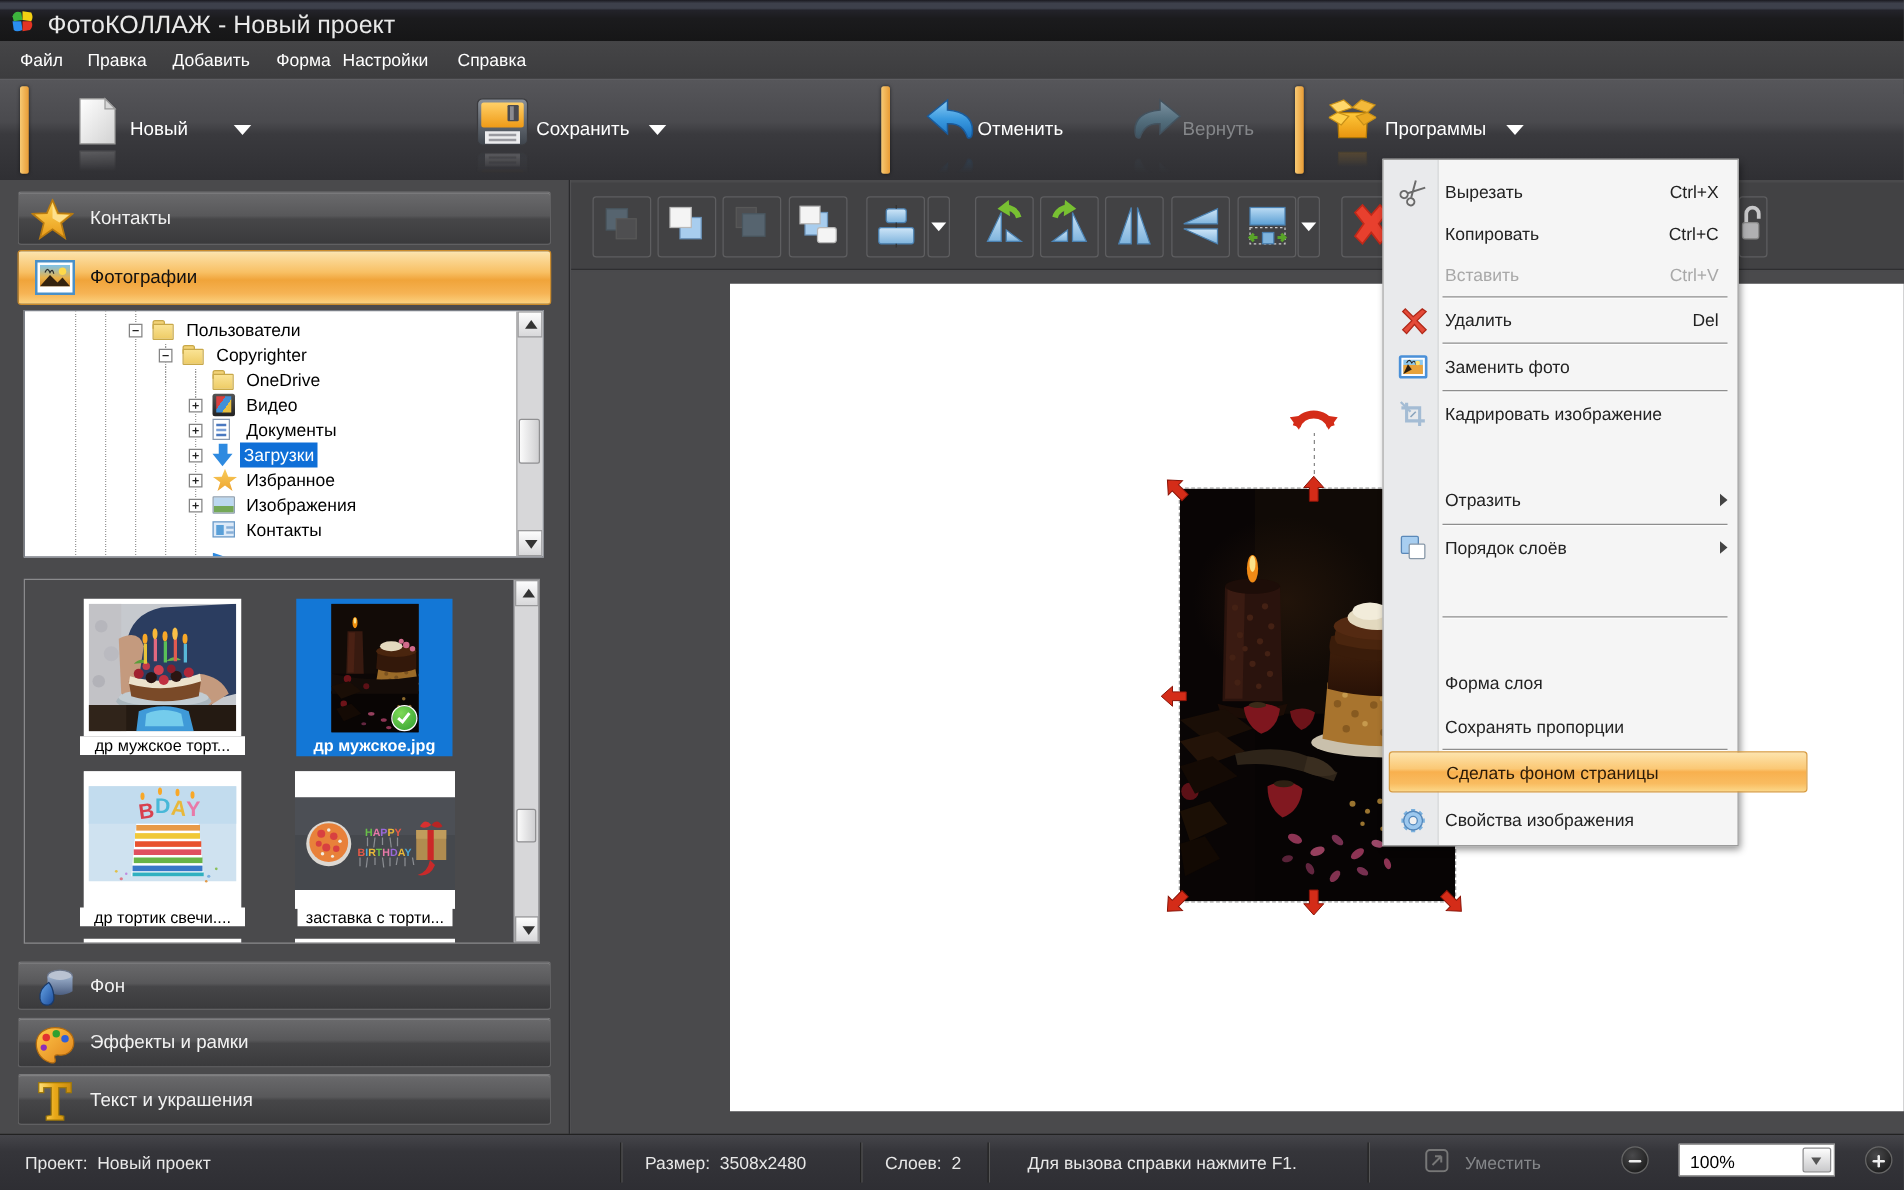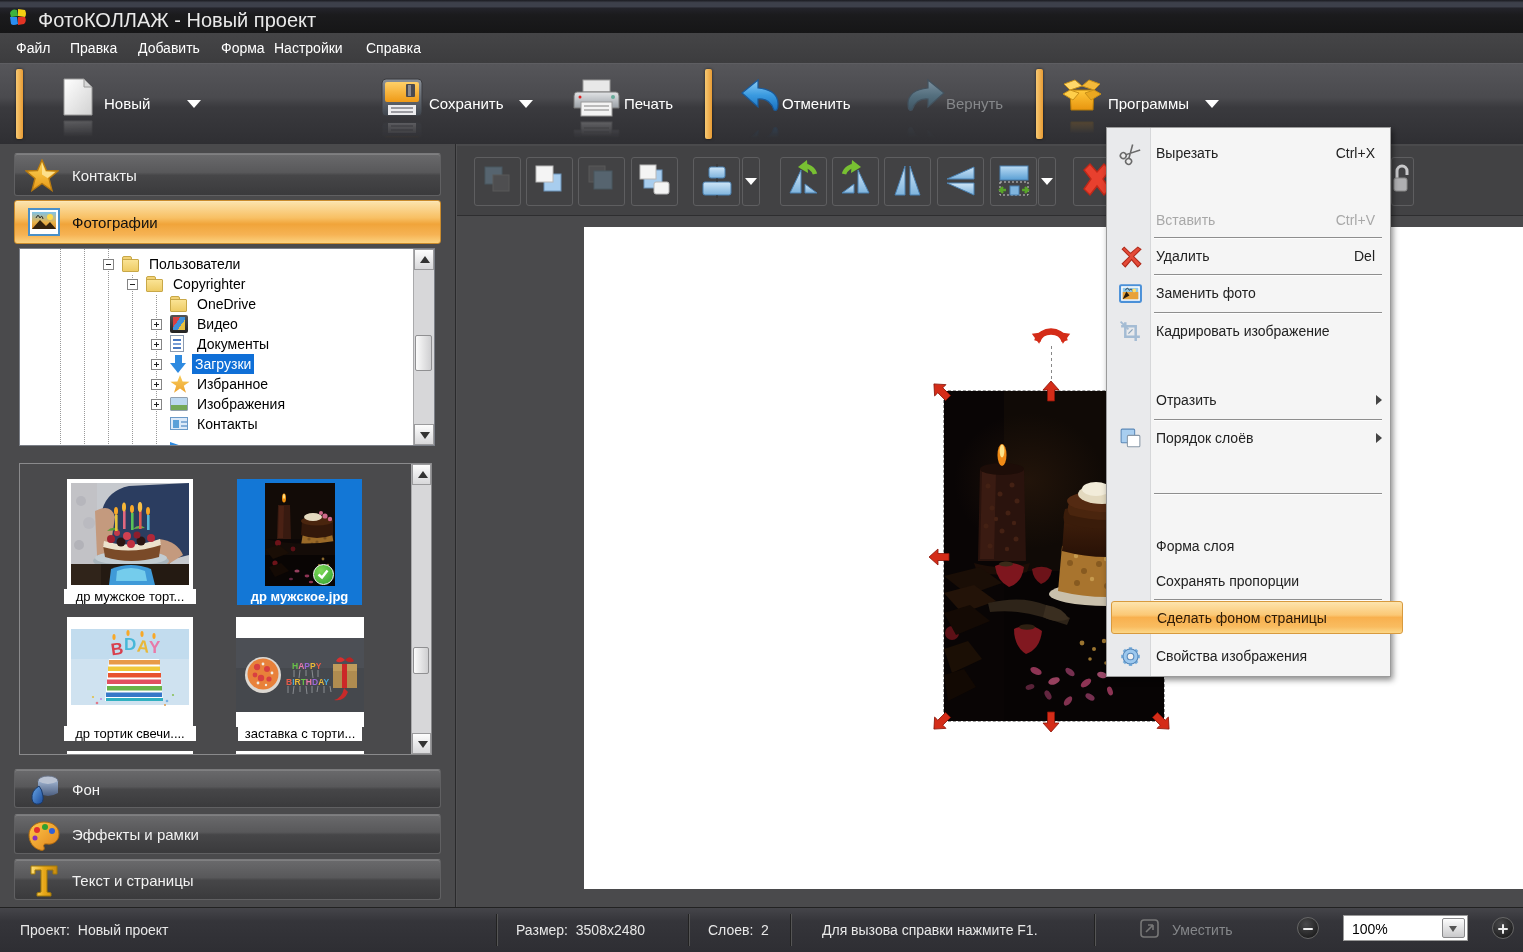"Печать" div.tbtn { html: <div> <svg> <rect></rect> <path></path> <rect></rect> <rect></rect> <rect></rect> <circle></circle> <circle></circle> <defs> <linearGradient> <stop></stop> <stop></stop> </linearGradient> </defs> </svg> <span>Печать</span> </div> -> none }
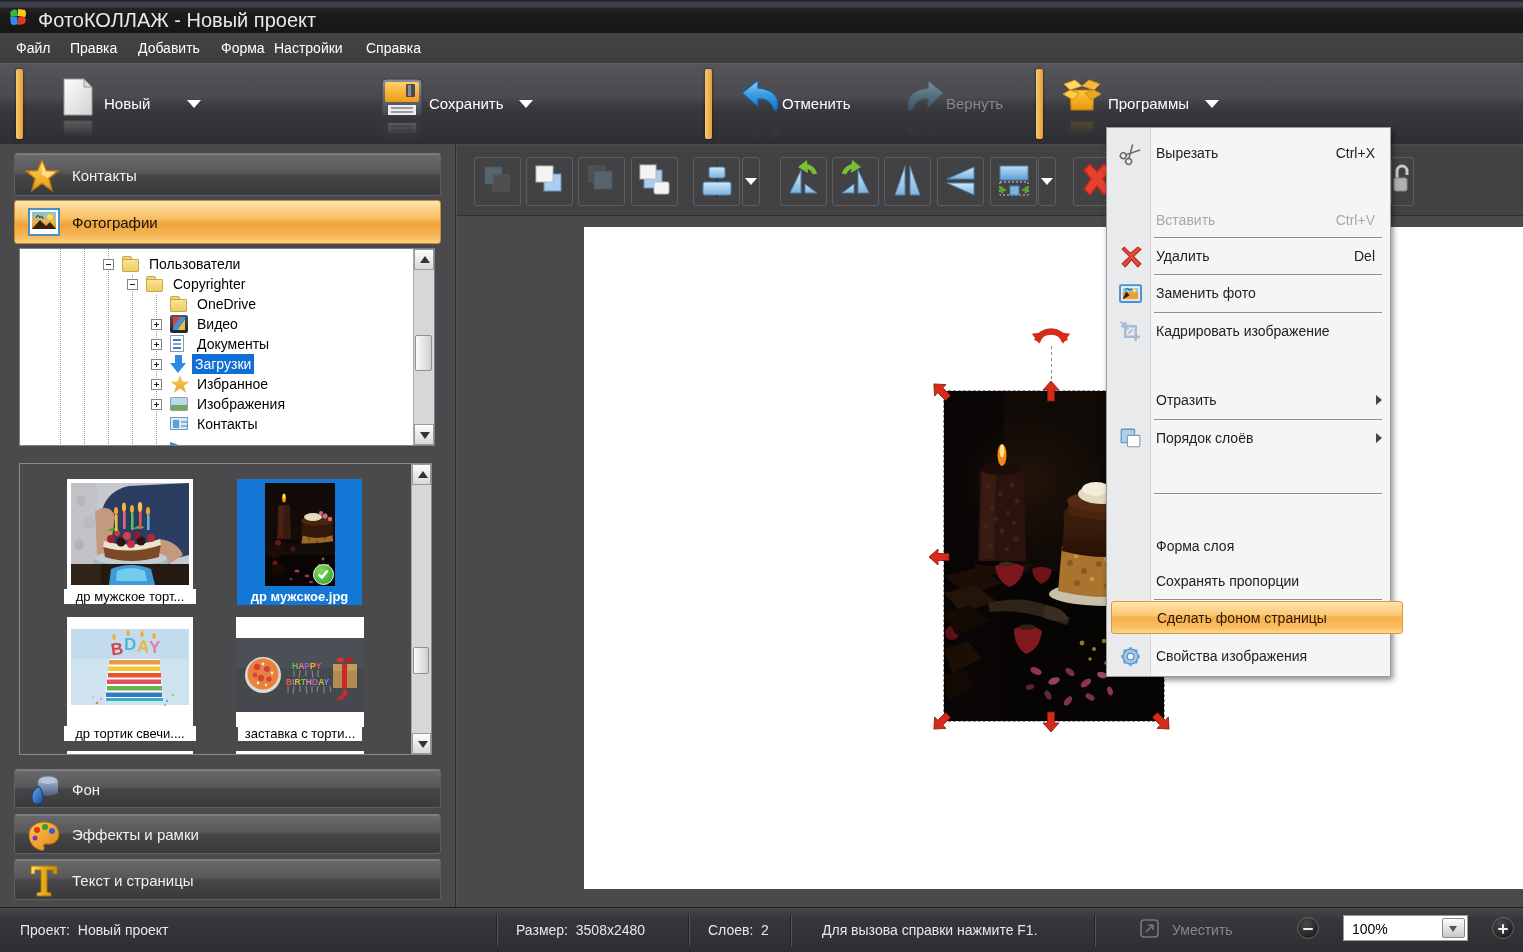"Копировать" div.mi { html: none -> <div> <span>Копировать</span> <span>Ctrl+C</span> </div> }
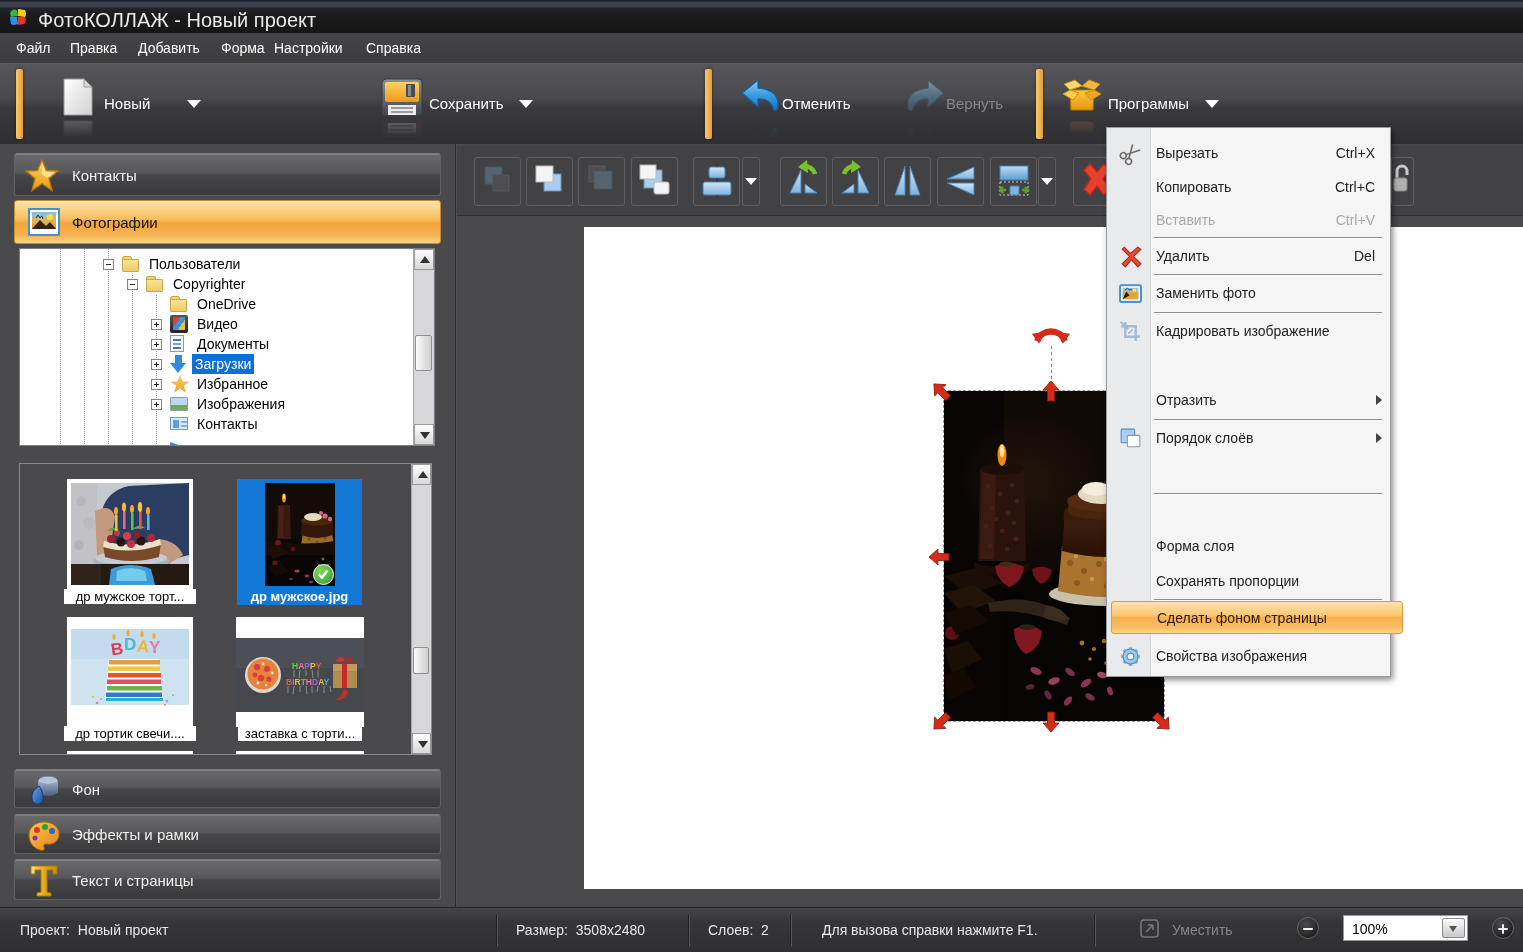"Сделать фоном страницы" .mi.hi { width: 292px -> 335px }
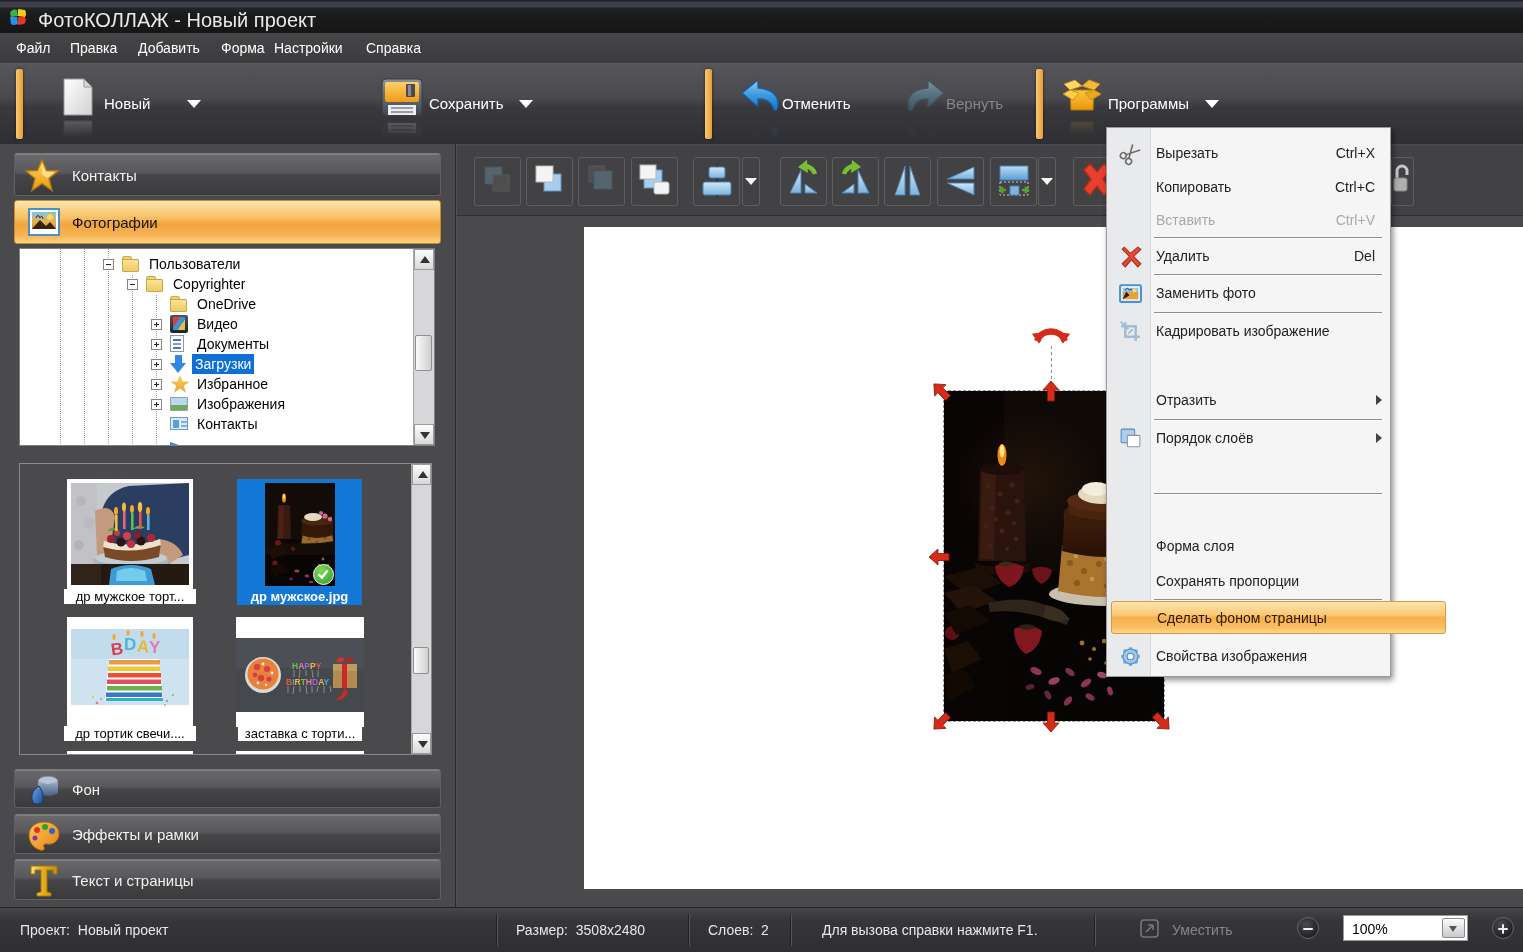"Текст и страницы" span.txt { text: страницы -> украшения }
